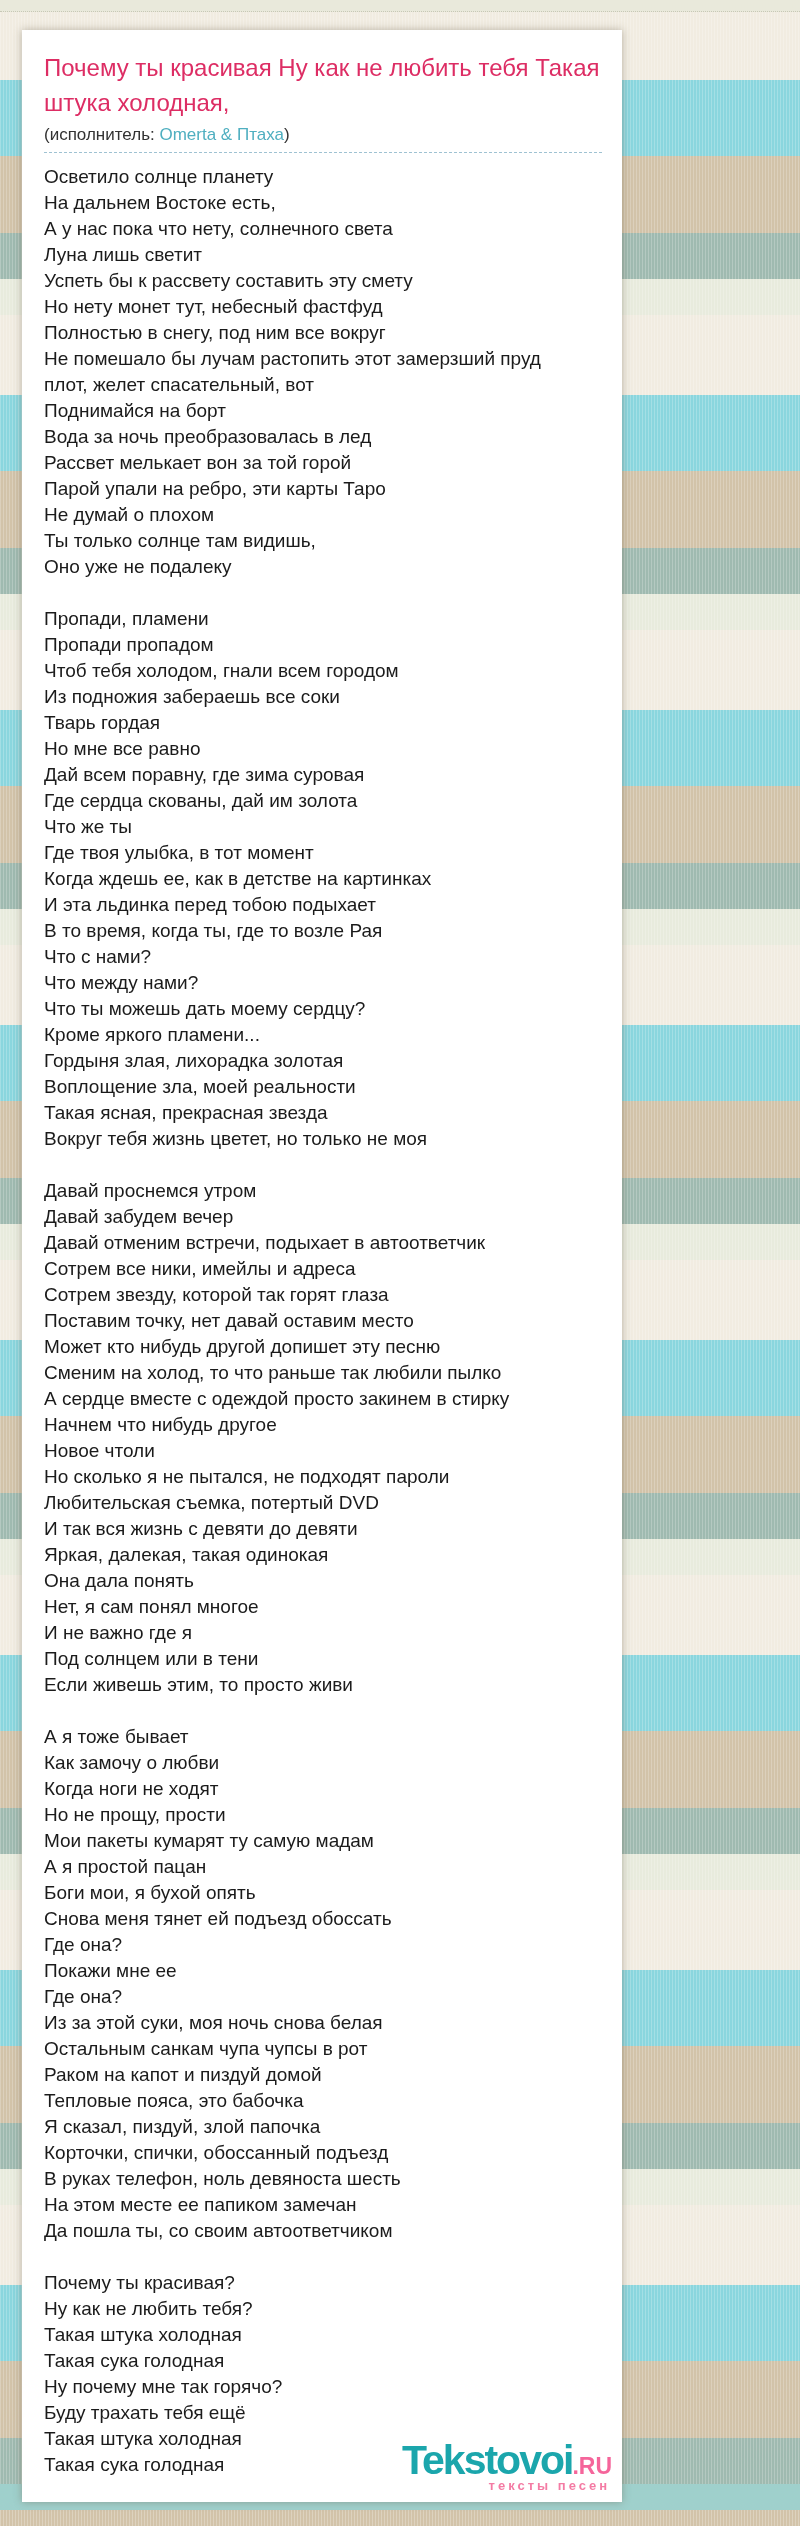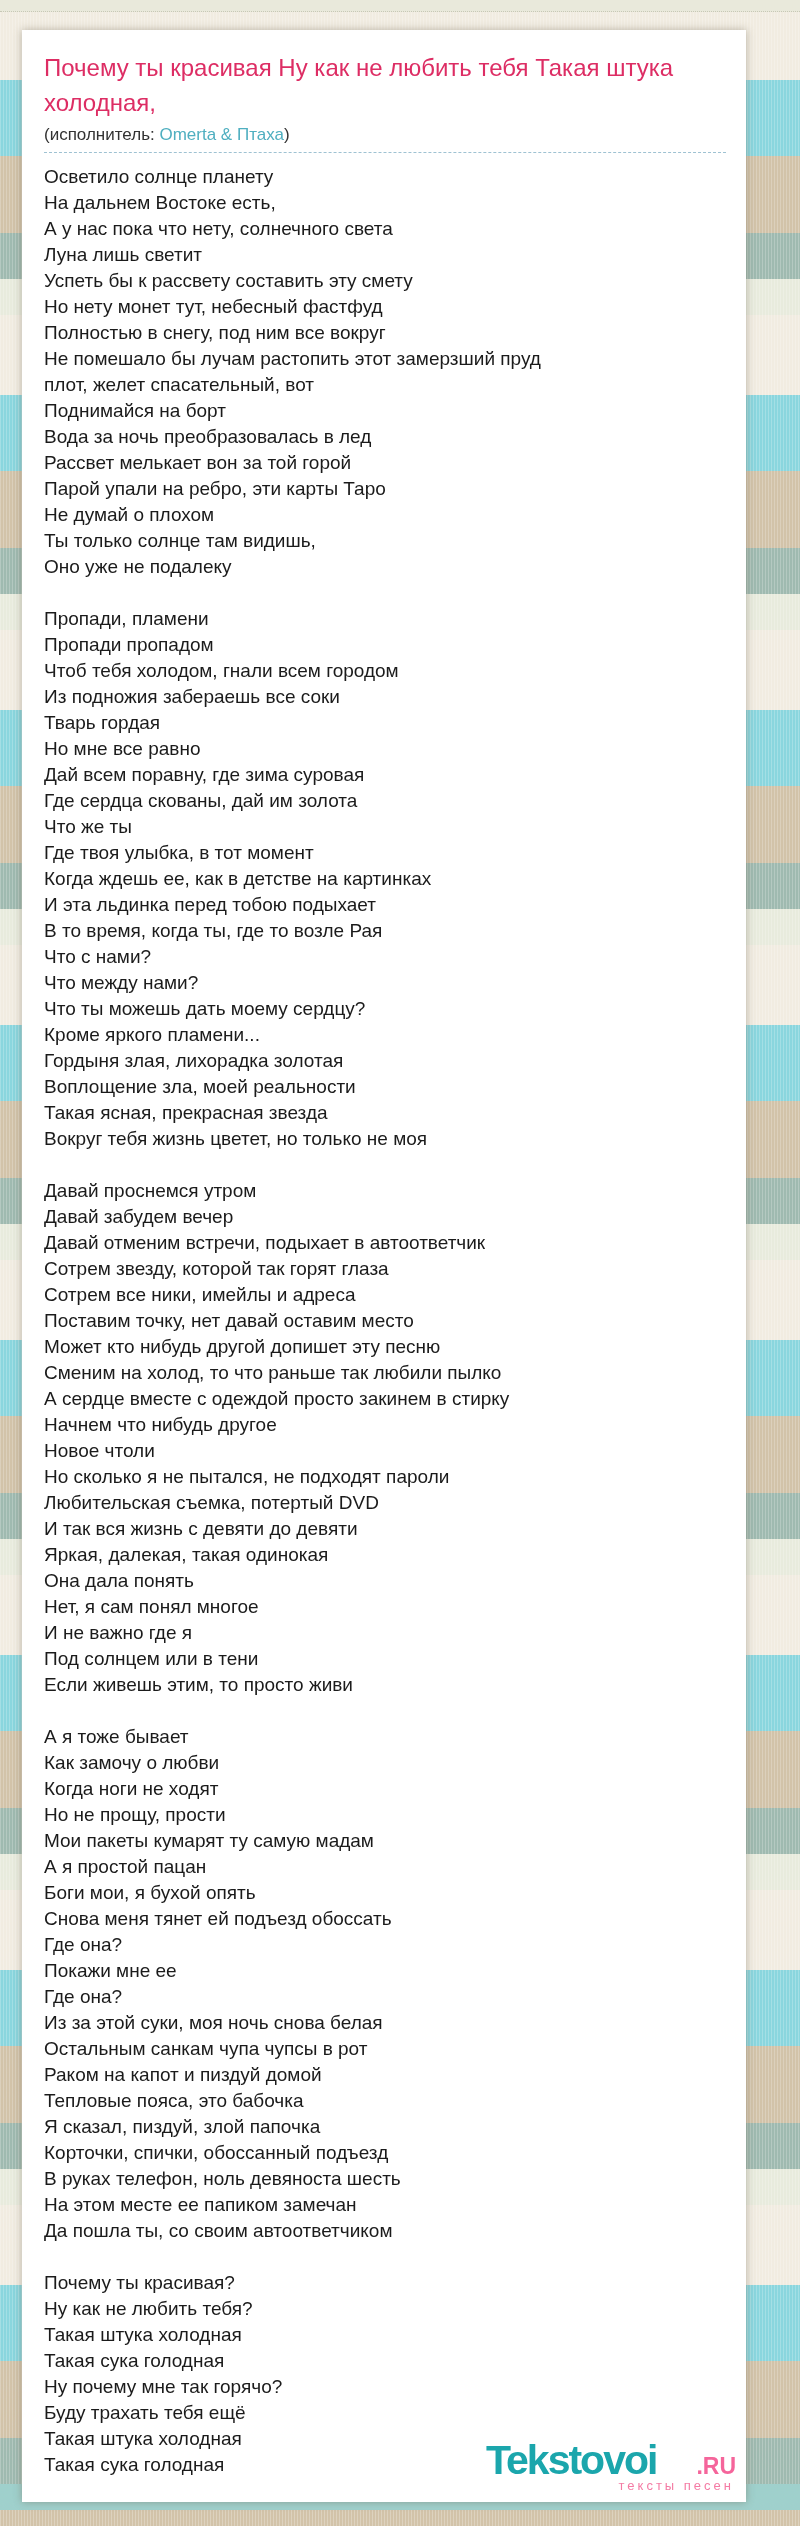"Почему ты красивая Ну как" .content-box { width: 724px -> 600px }
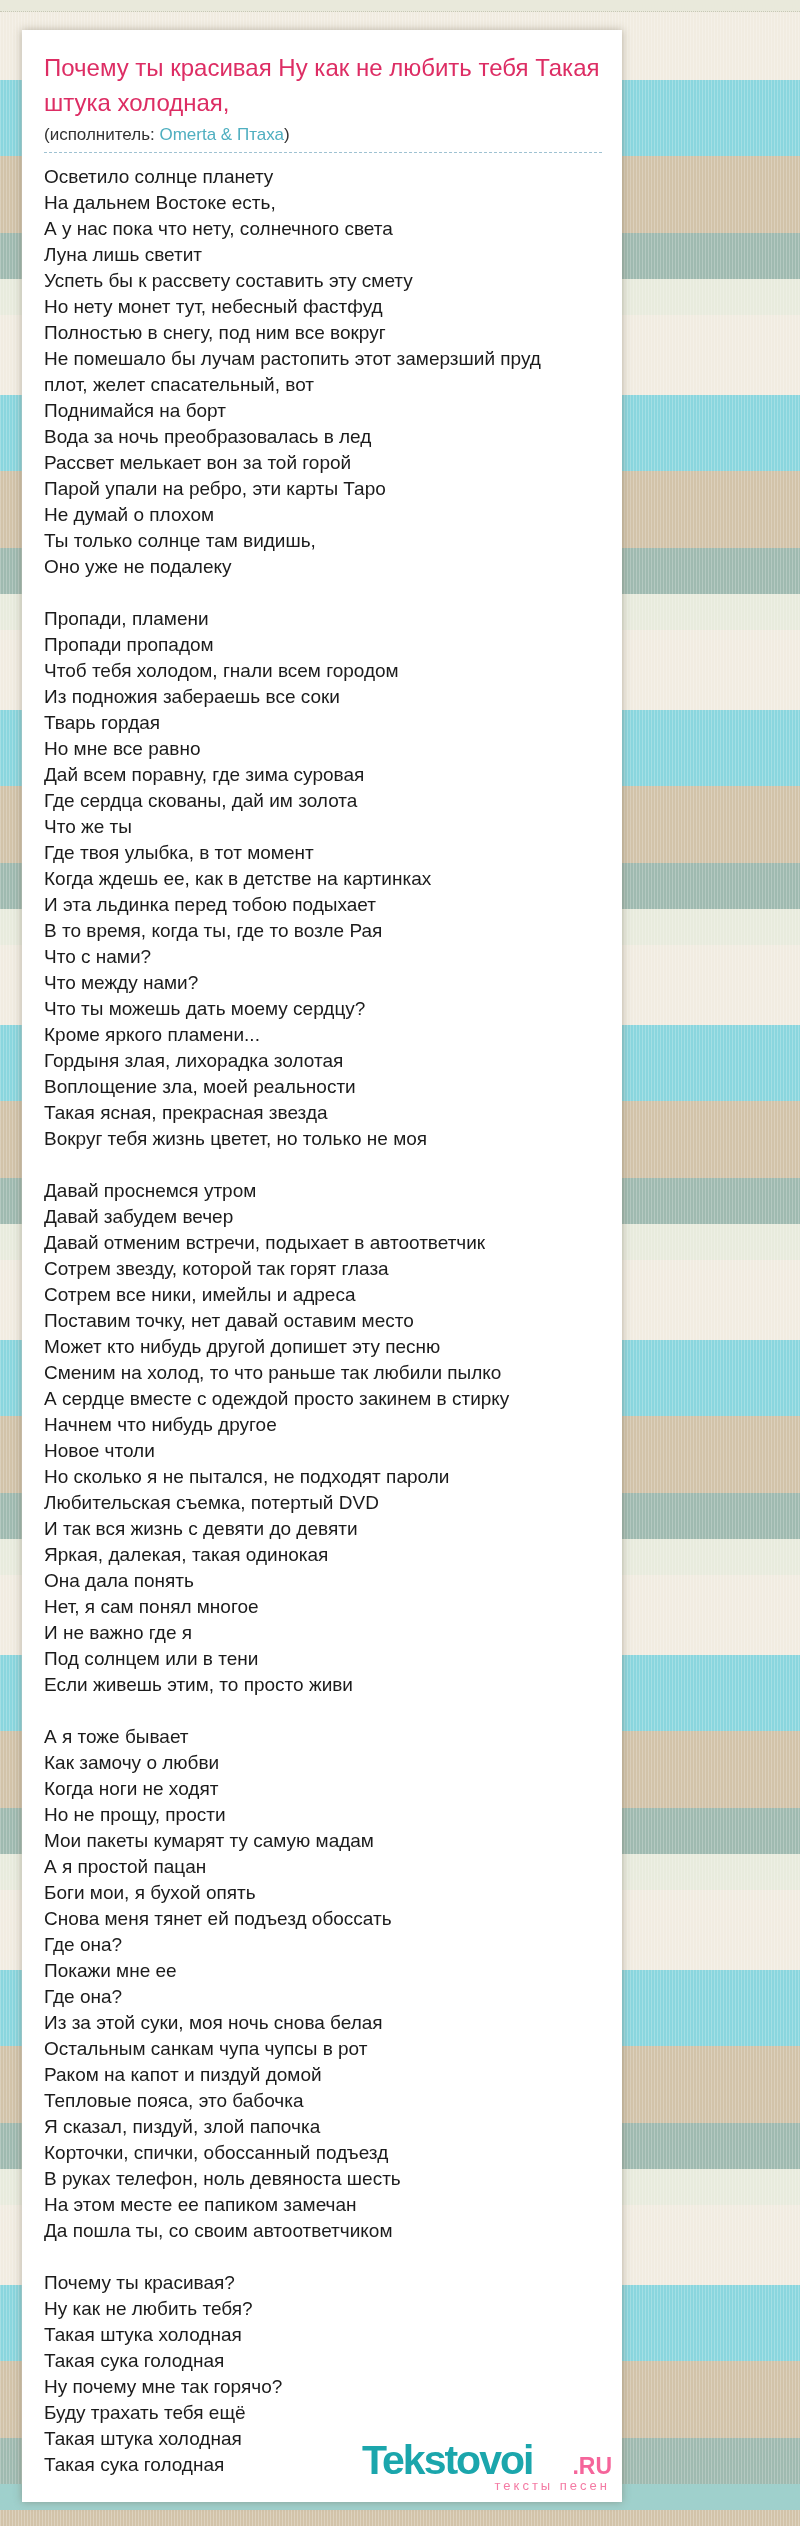"Сотрем звезду, которой так горят" div.line { order: before "Сотрем все ники, имейлы и" -> after "Сотрем все ники, имейлы и" }
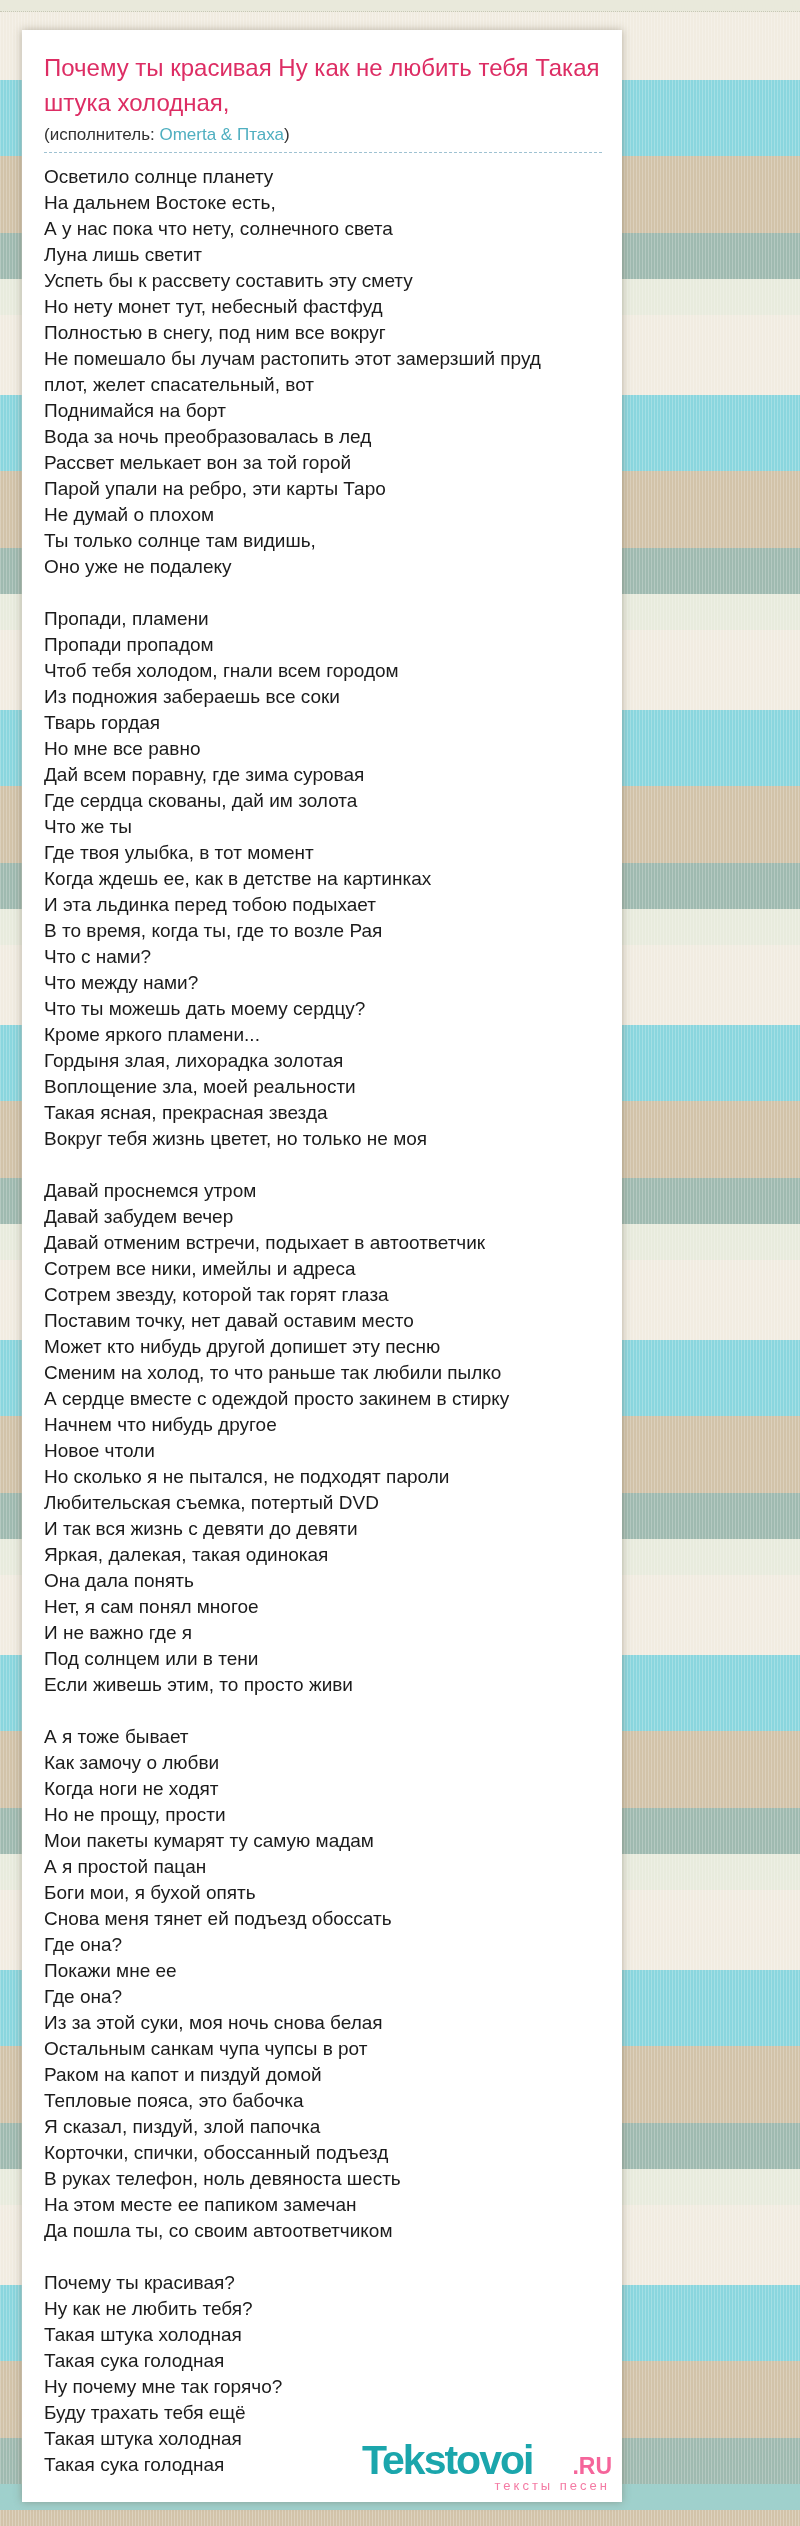".RU" .logo-tld { padding-left: 40px -> none }
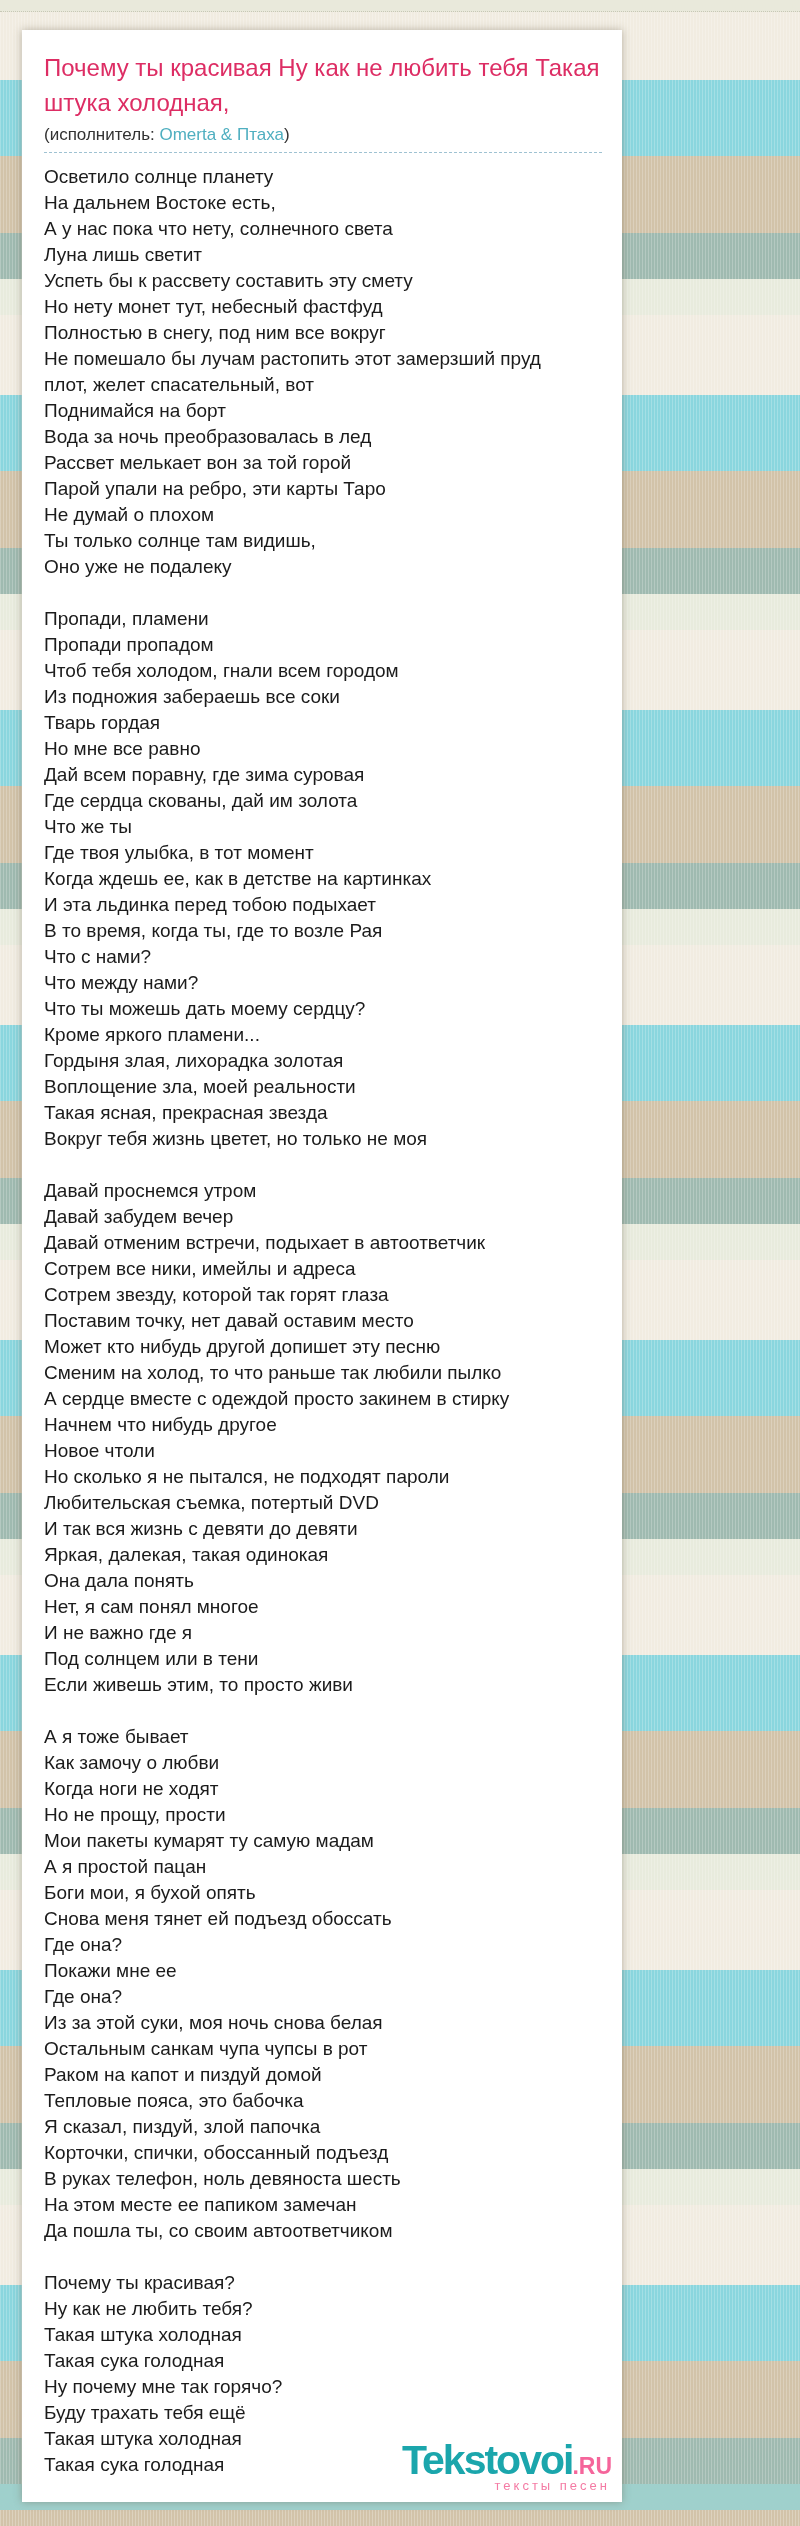"тексты песен" .logo-tagline { font-weight: normal -> bold }
